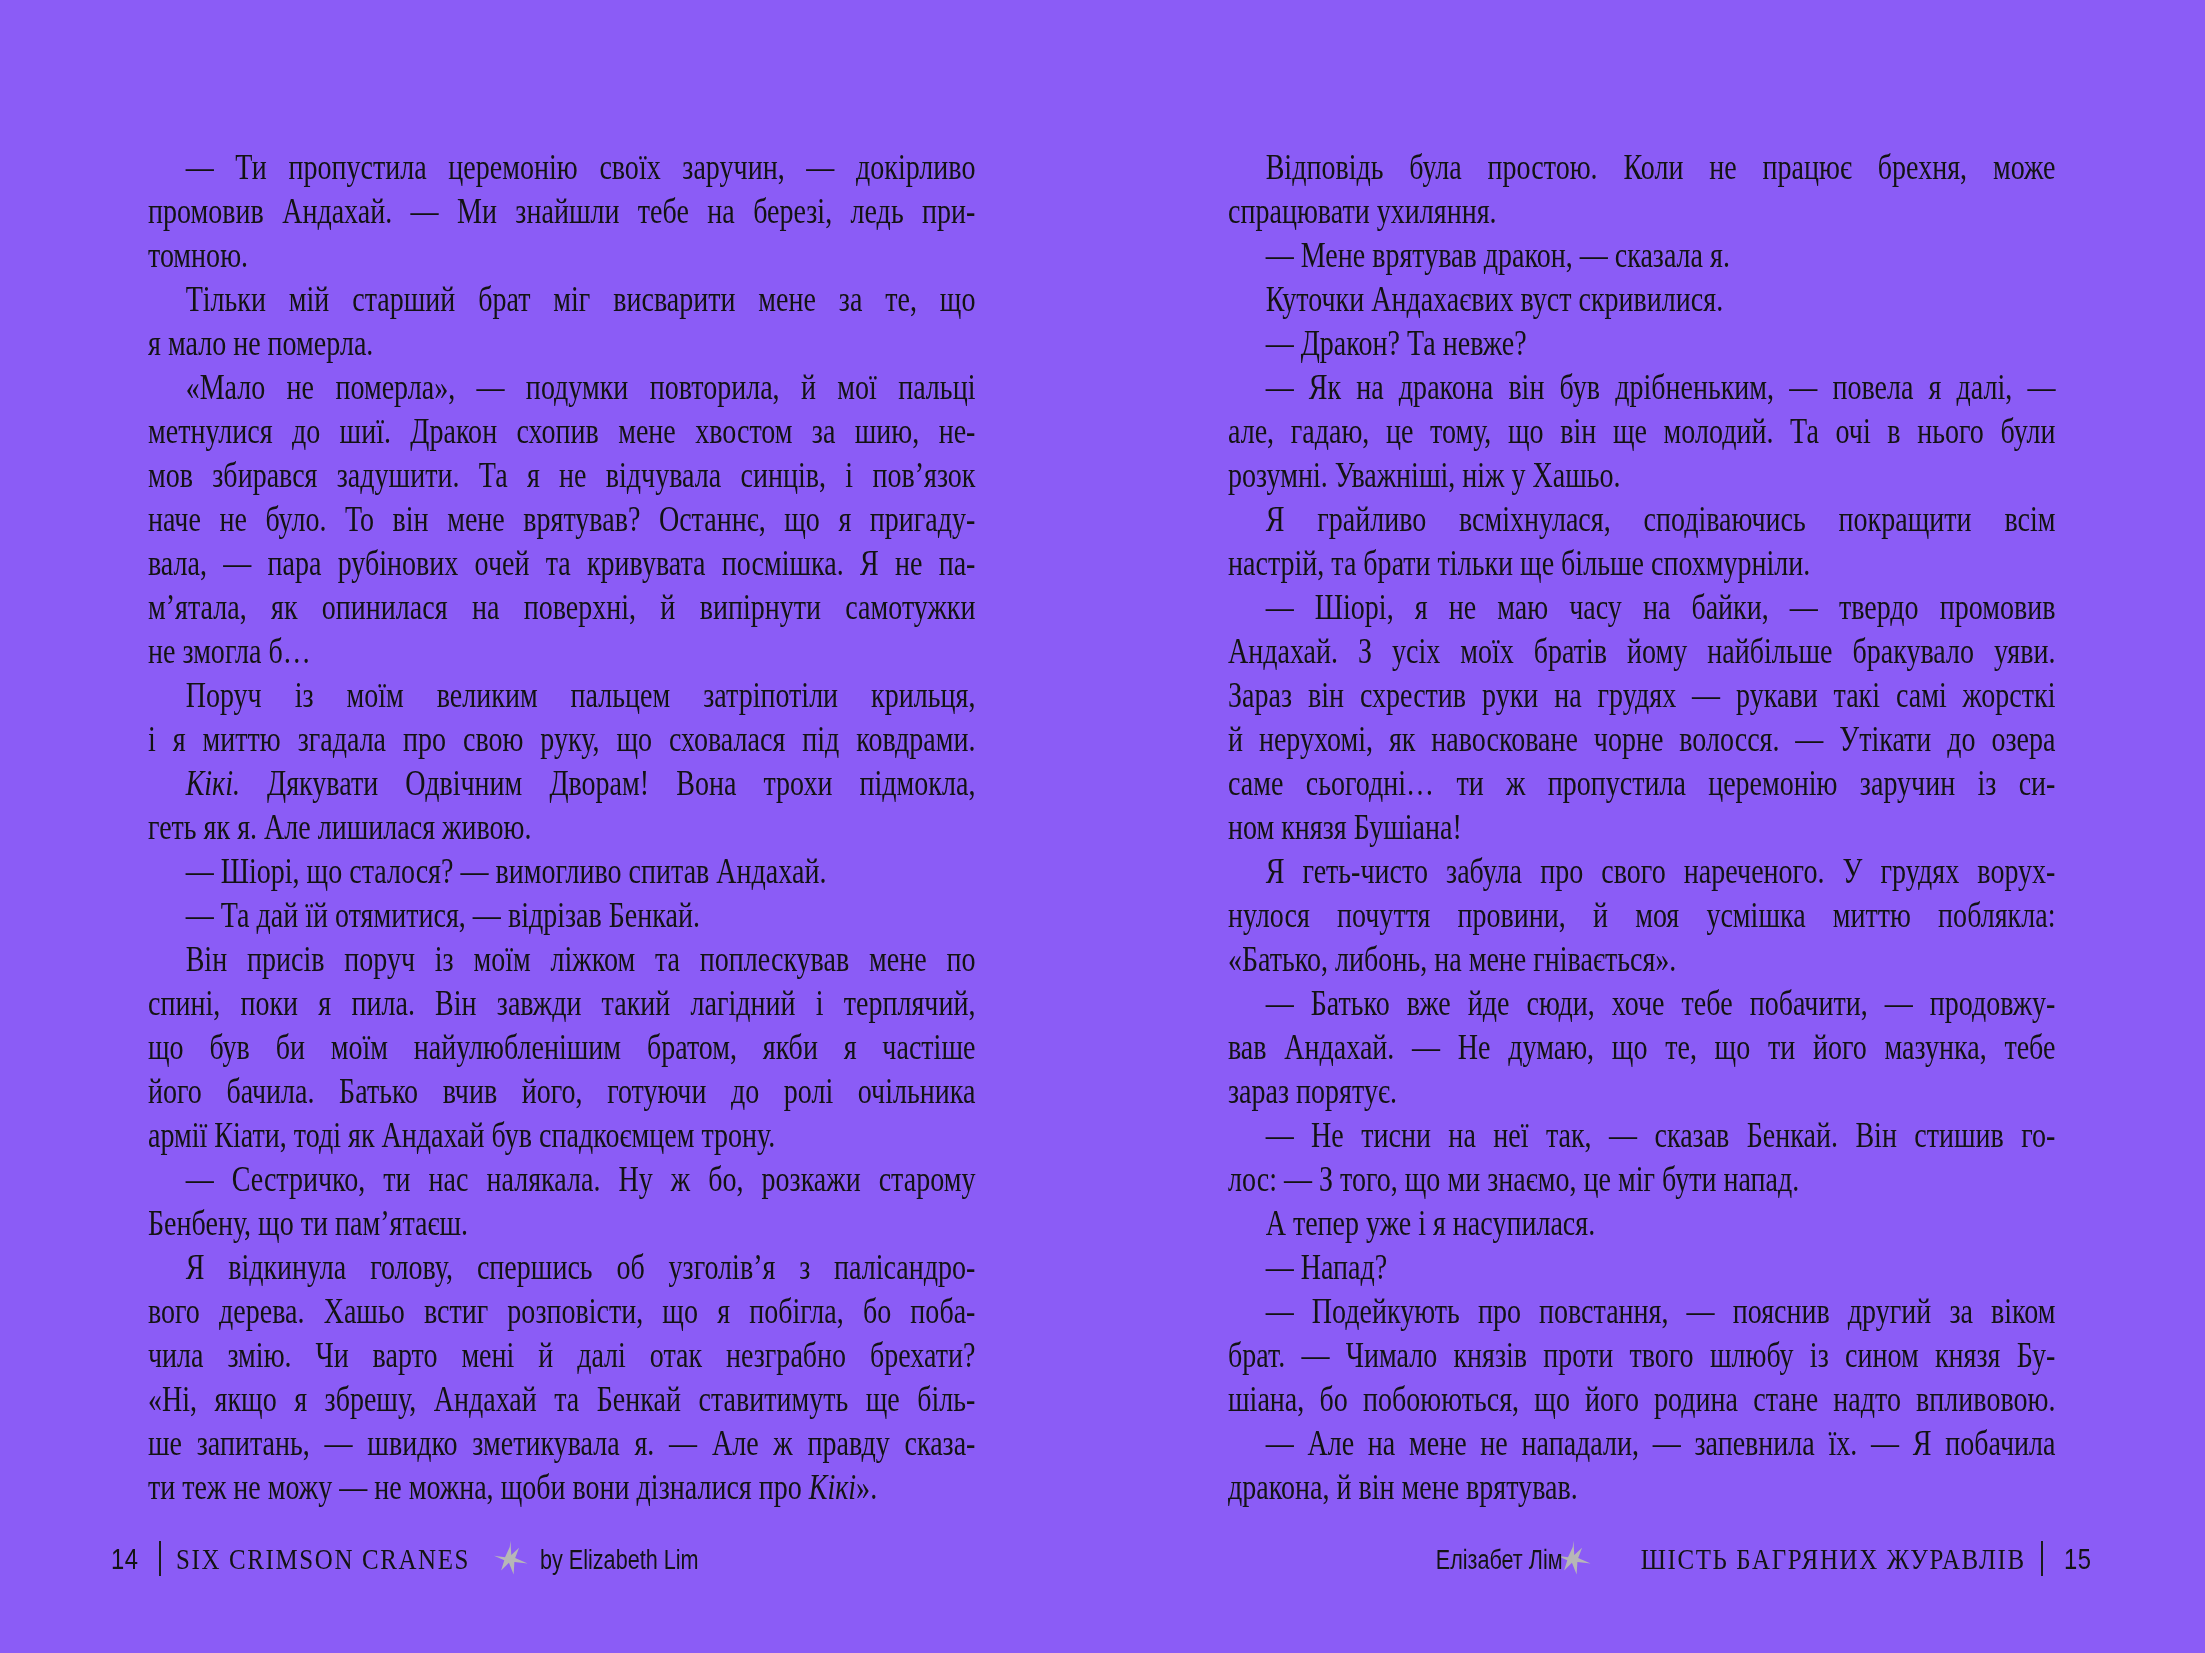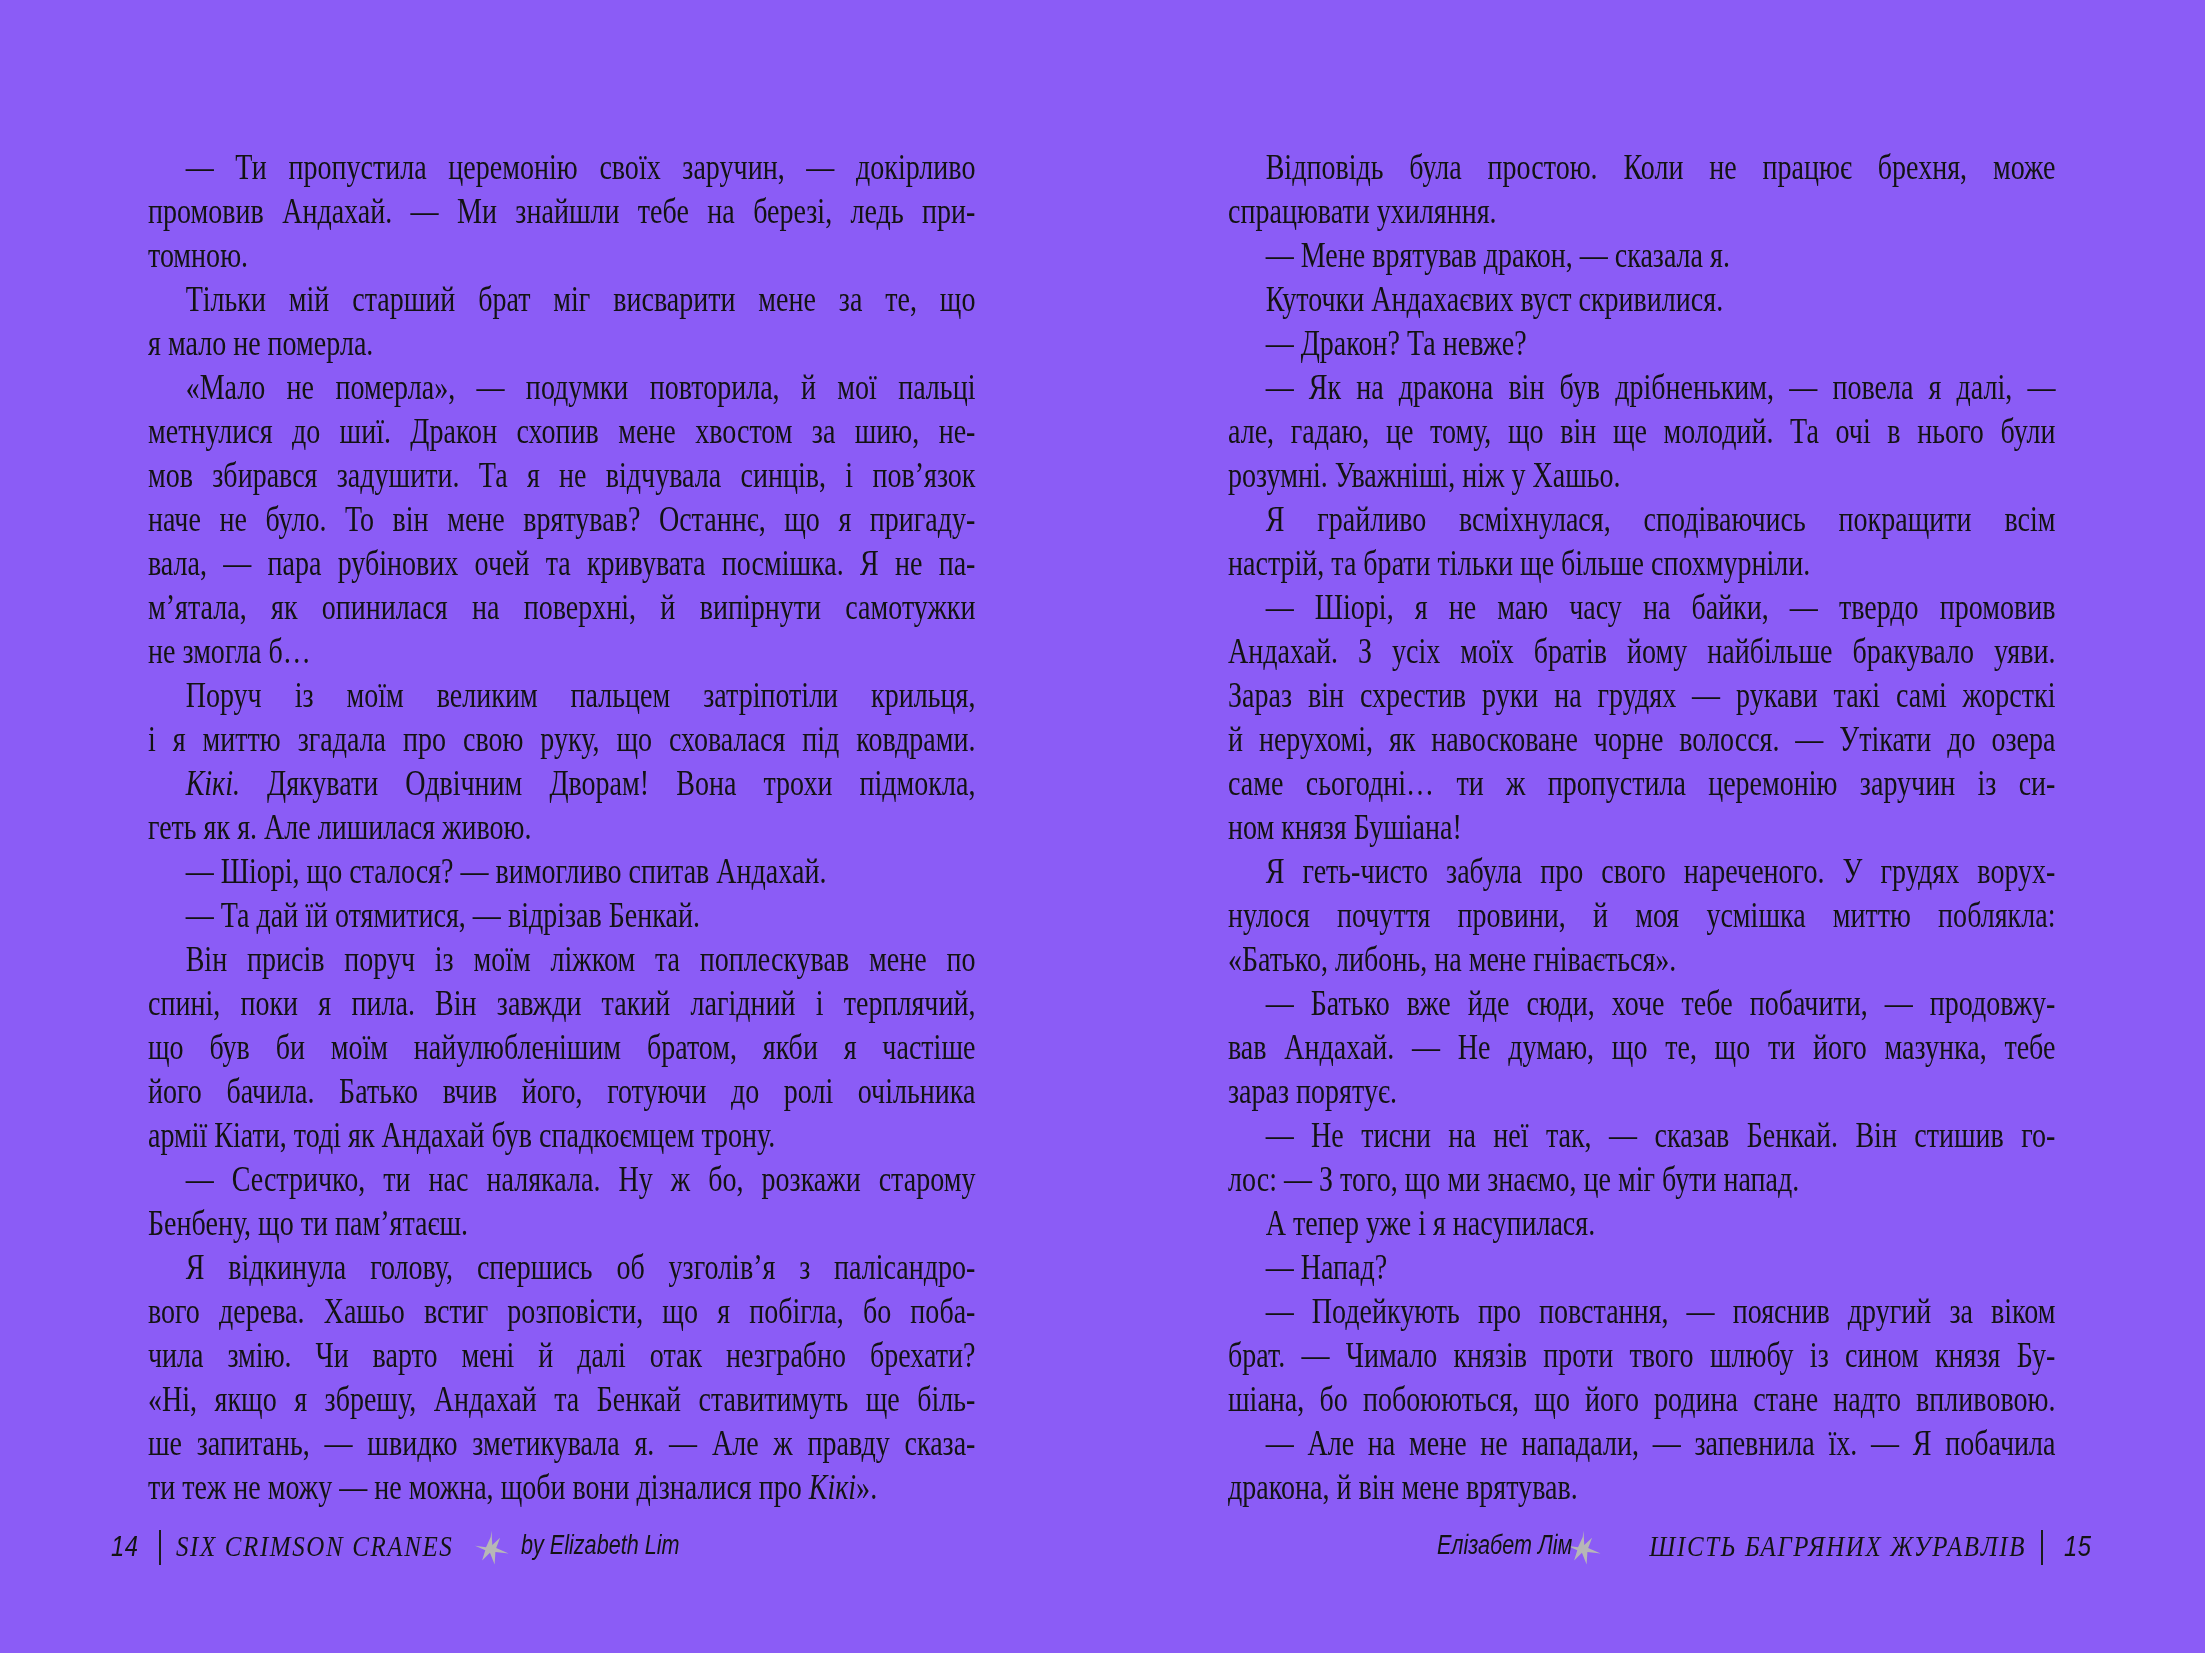"14" .footer { align-items: flex-start -> flex-end; font-style: italic -> none }
